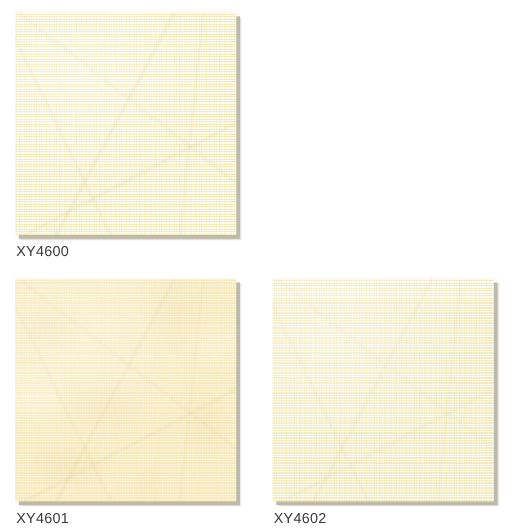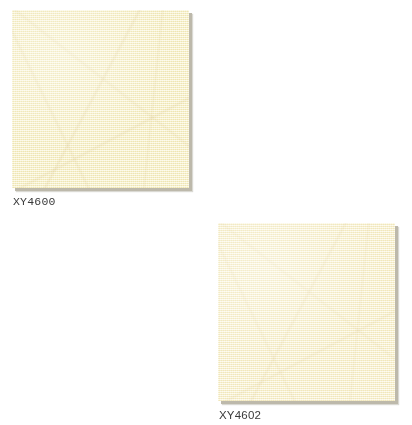"XY4600" .swatch-cell.row-0 { font-family: Liberation Mono, monospace -> none }
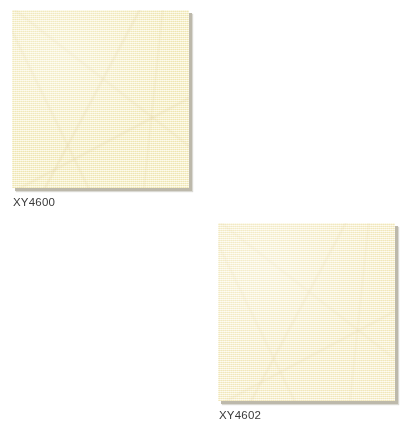"XY4601" div.swatch-cell { html: none -> <div> <div> <div></div> <div></div> <div></div> <div></div> </div> <div>XY4601</div> </div> }
